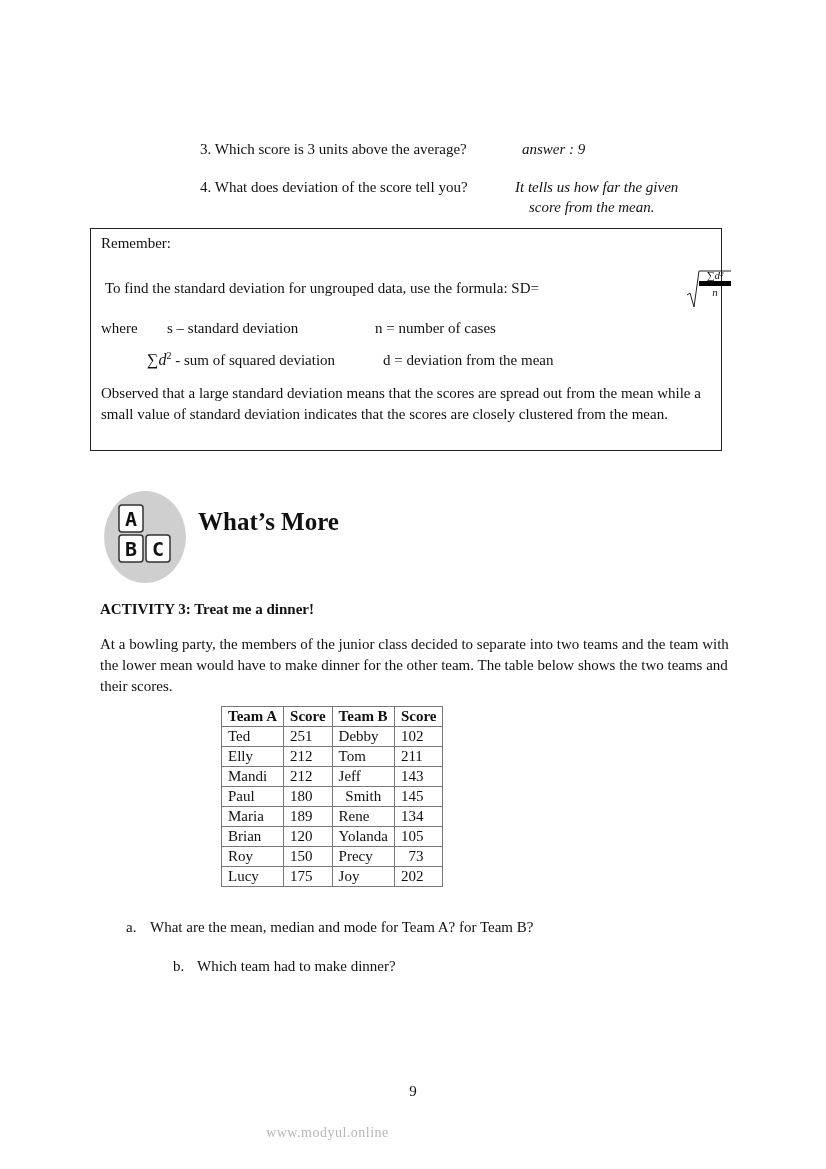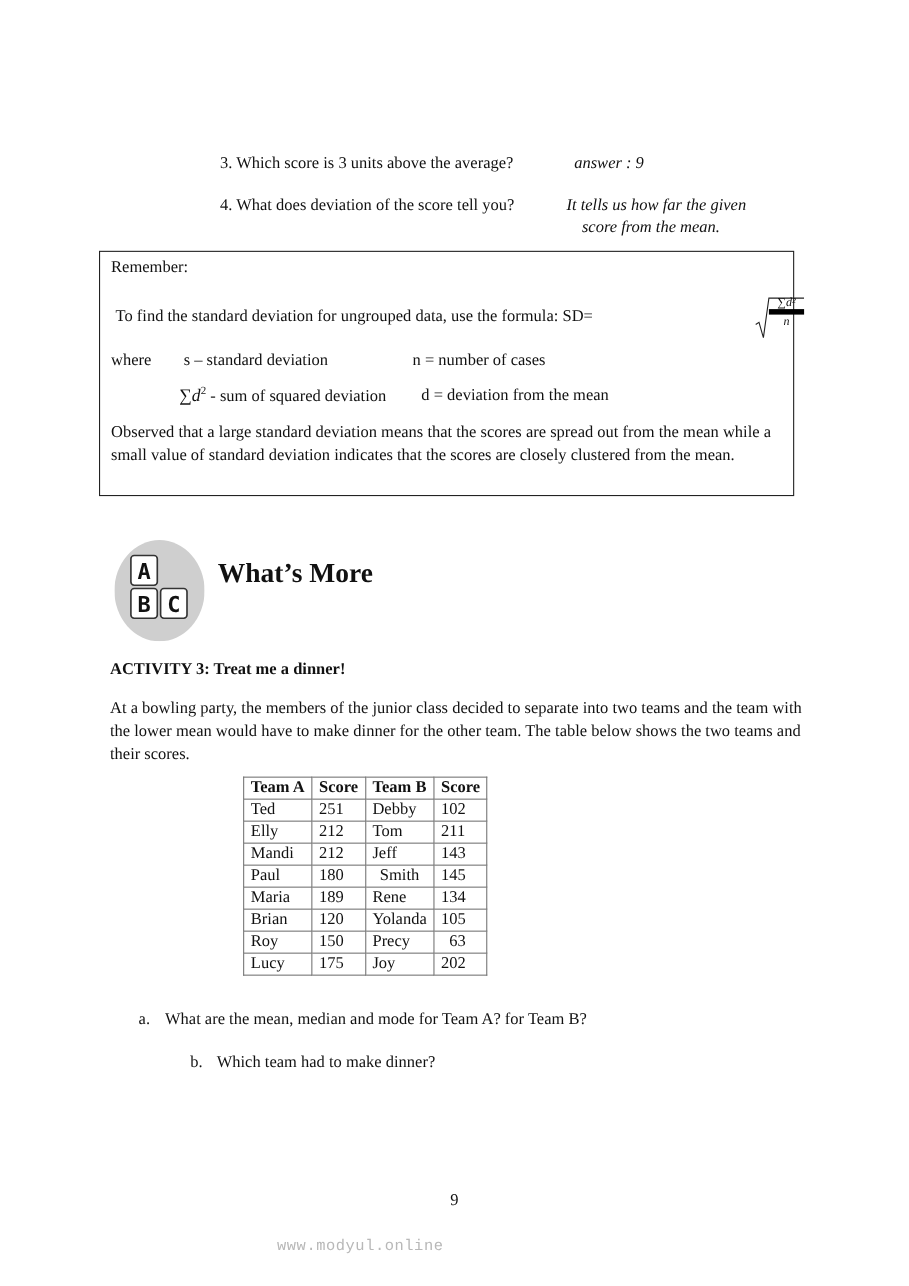"∑d2 - sum of squared" div.line { left: 72px -> 56px }
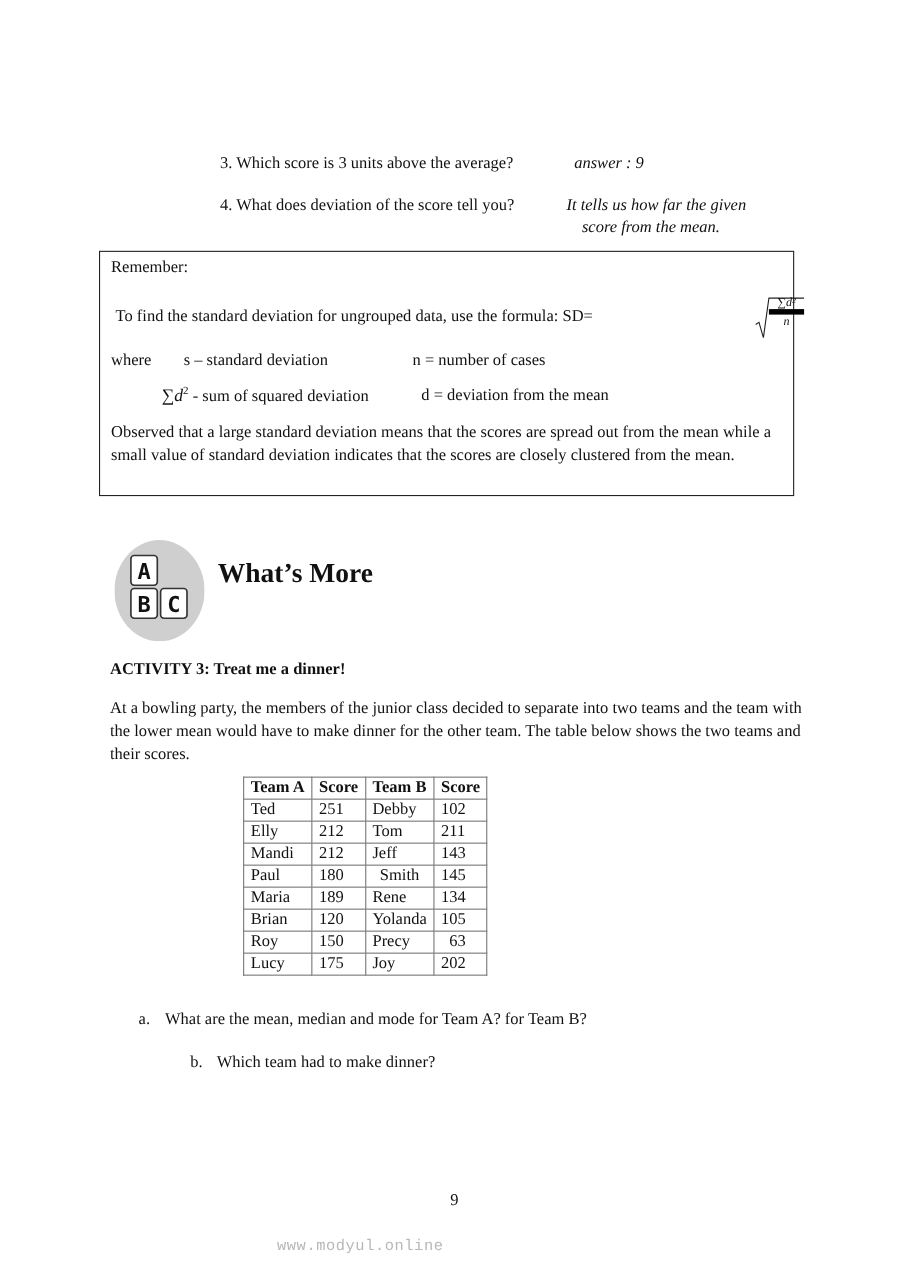"63" td { text: 63 -> 73 }
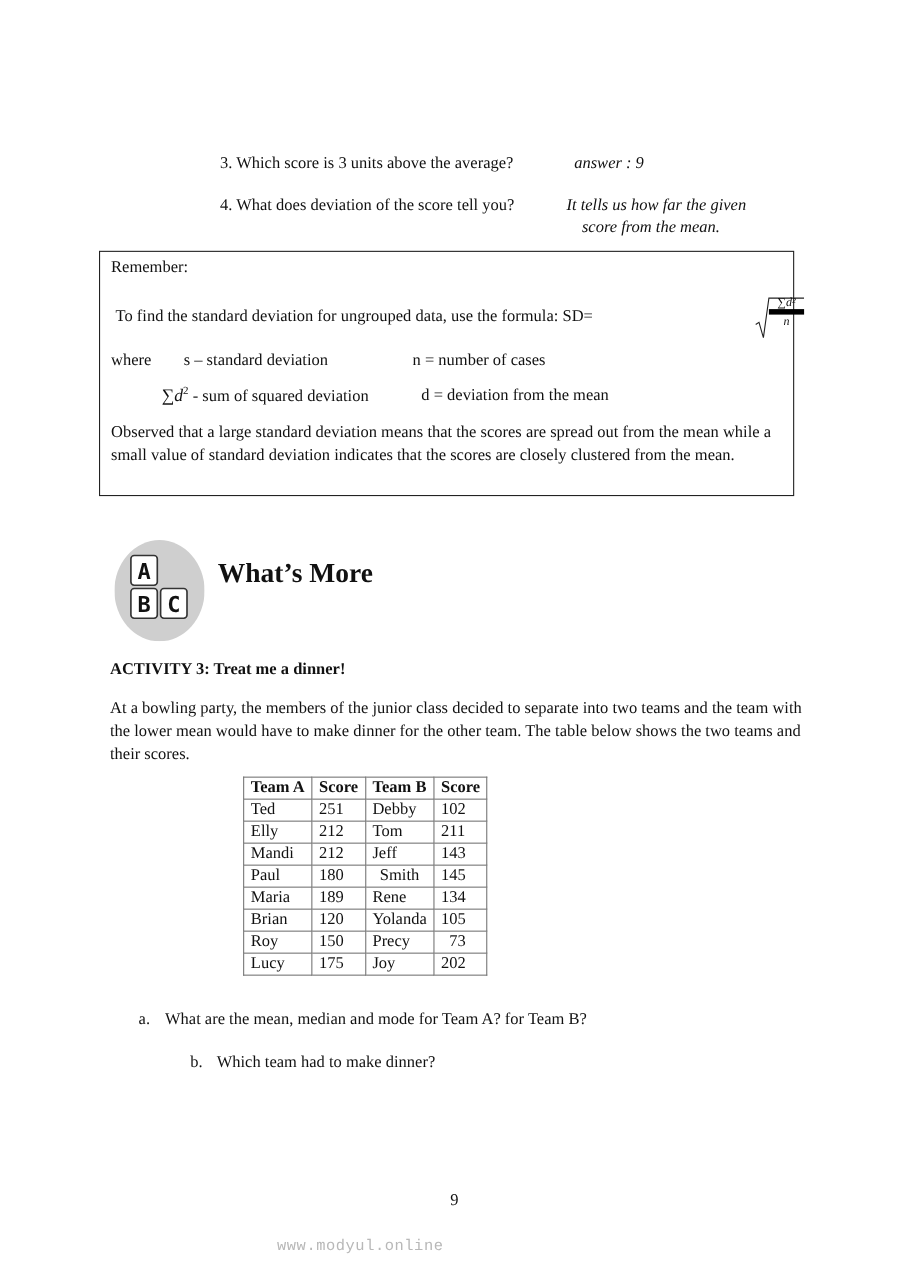"www.modyul.online" .watermark { font-family: Liberation Mono, monospace -> Liberation Serif, serif }
